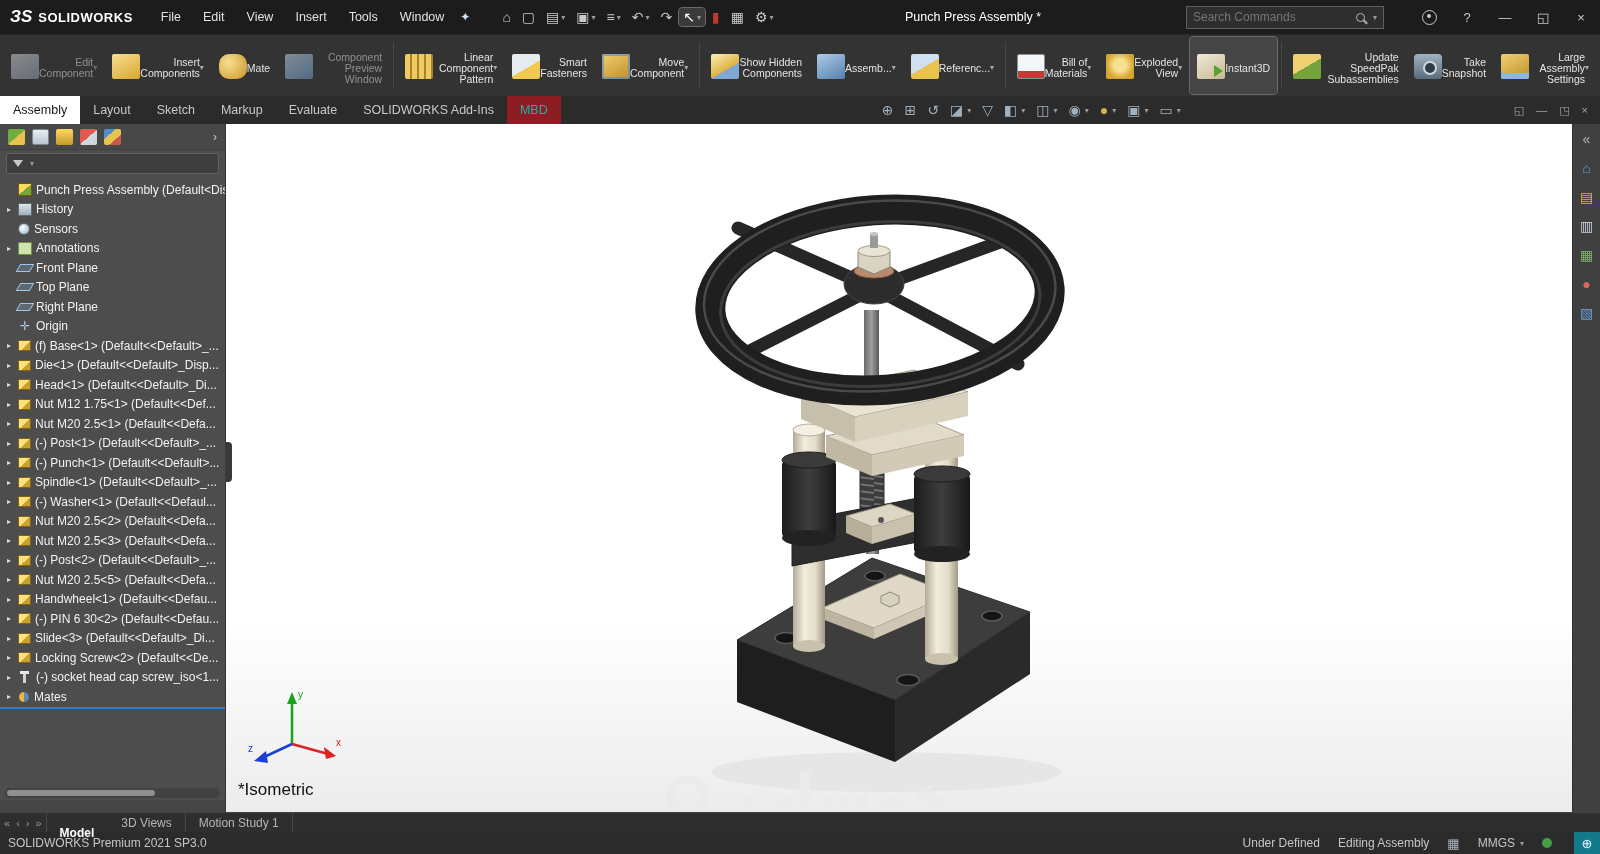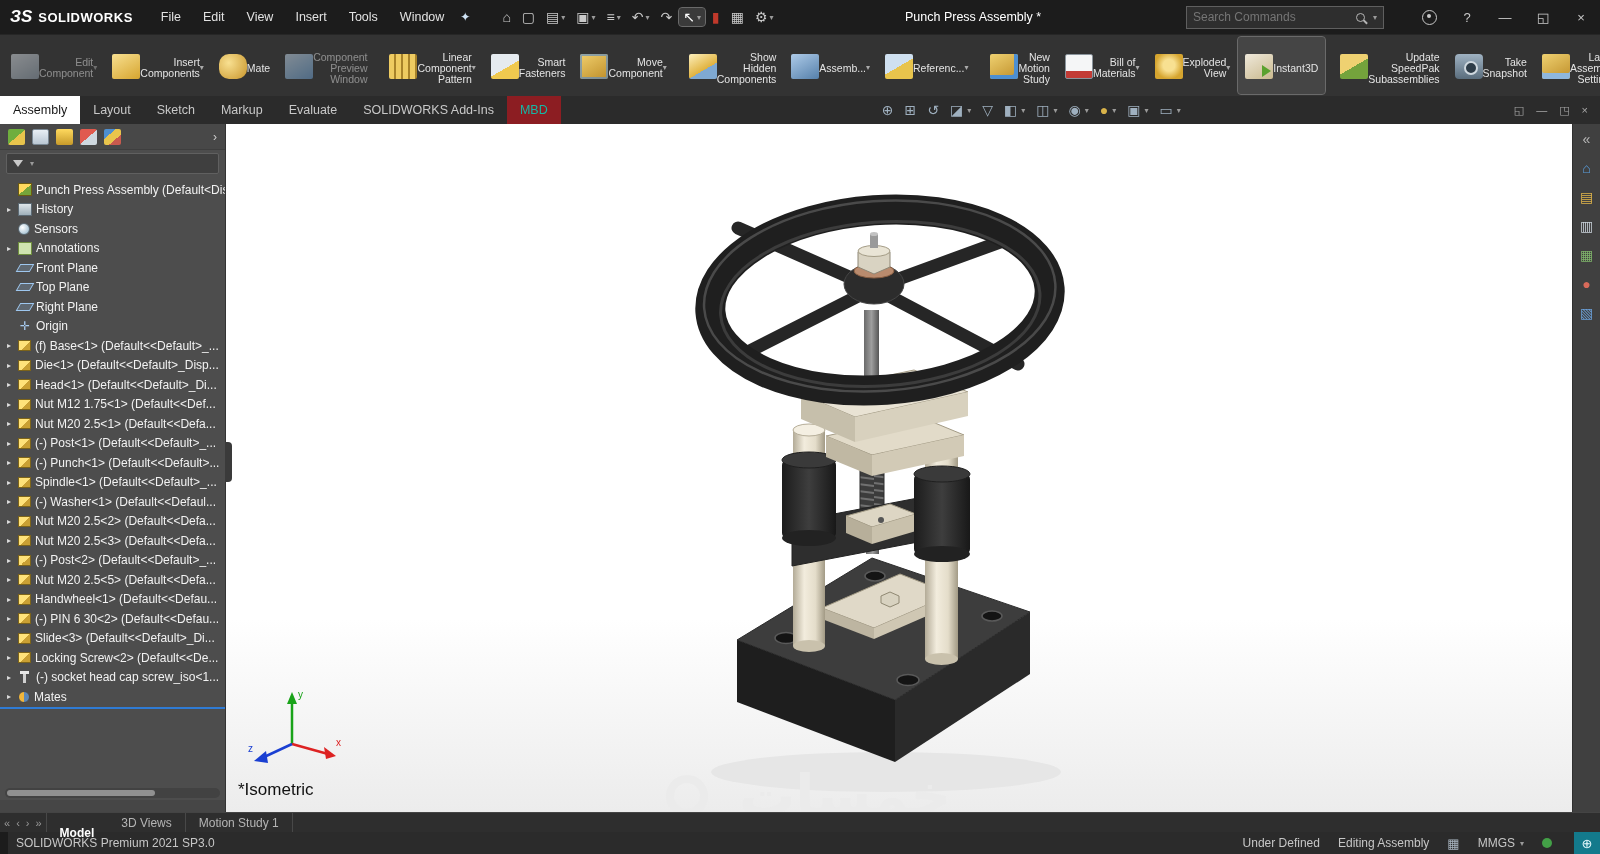"New Motion Study" div.rbtn { html: <div> <div></div> <div>New Motion Study</div> </div> -> none }
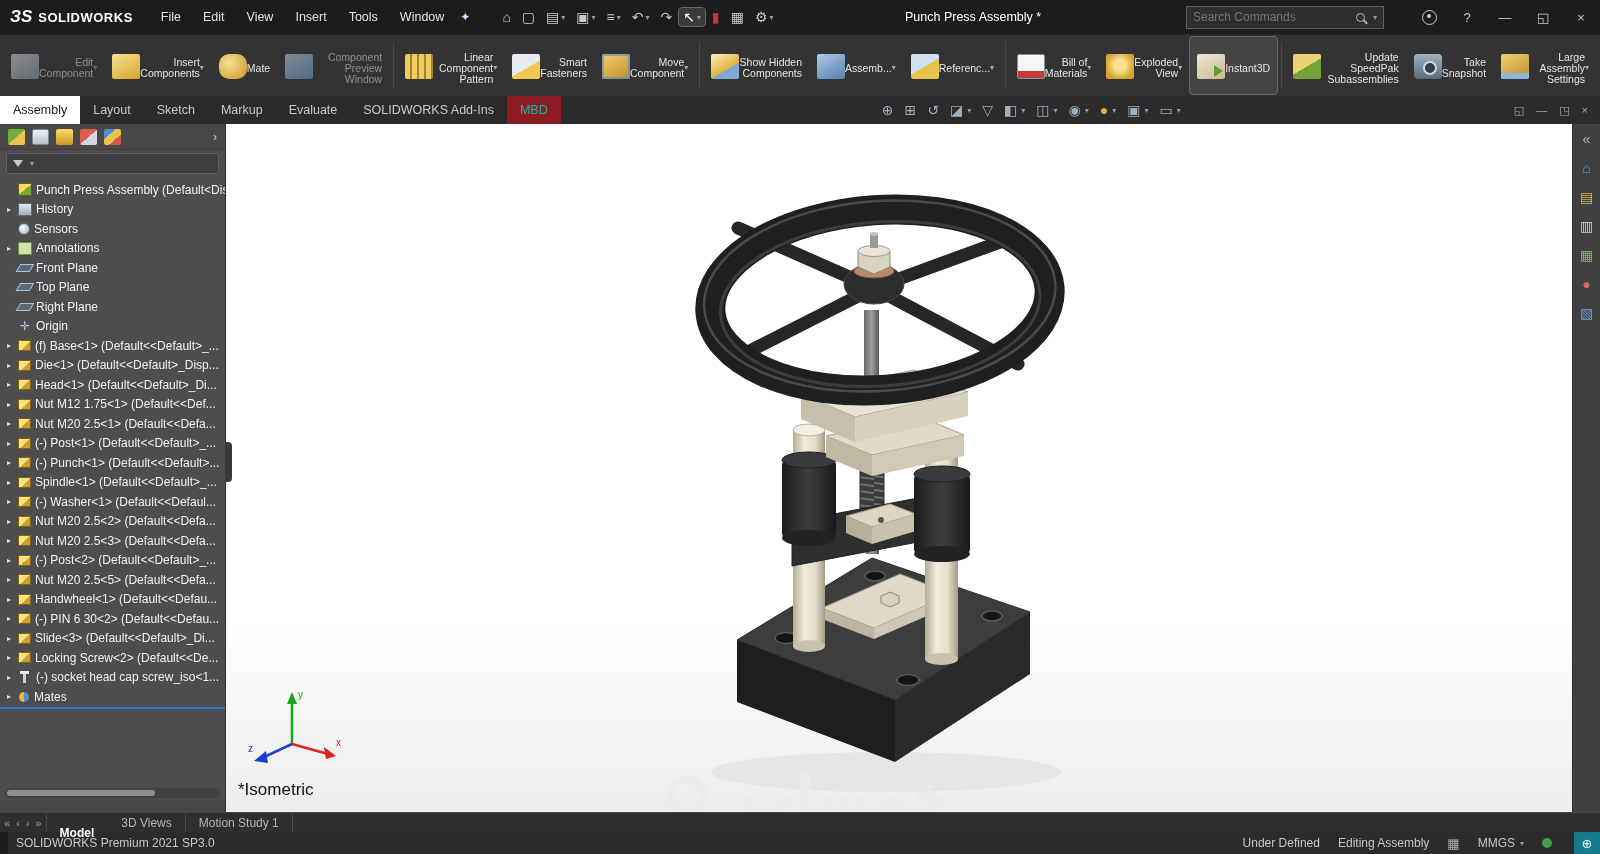"SOLIDWORKS Premium 2021 SP3.0" .statusbar { margin-left: 8px -> none }
